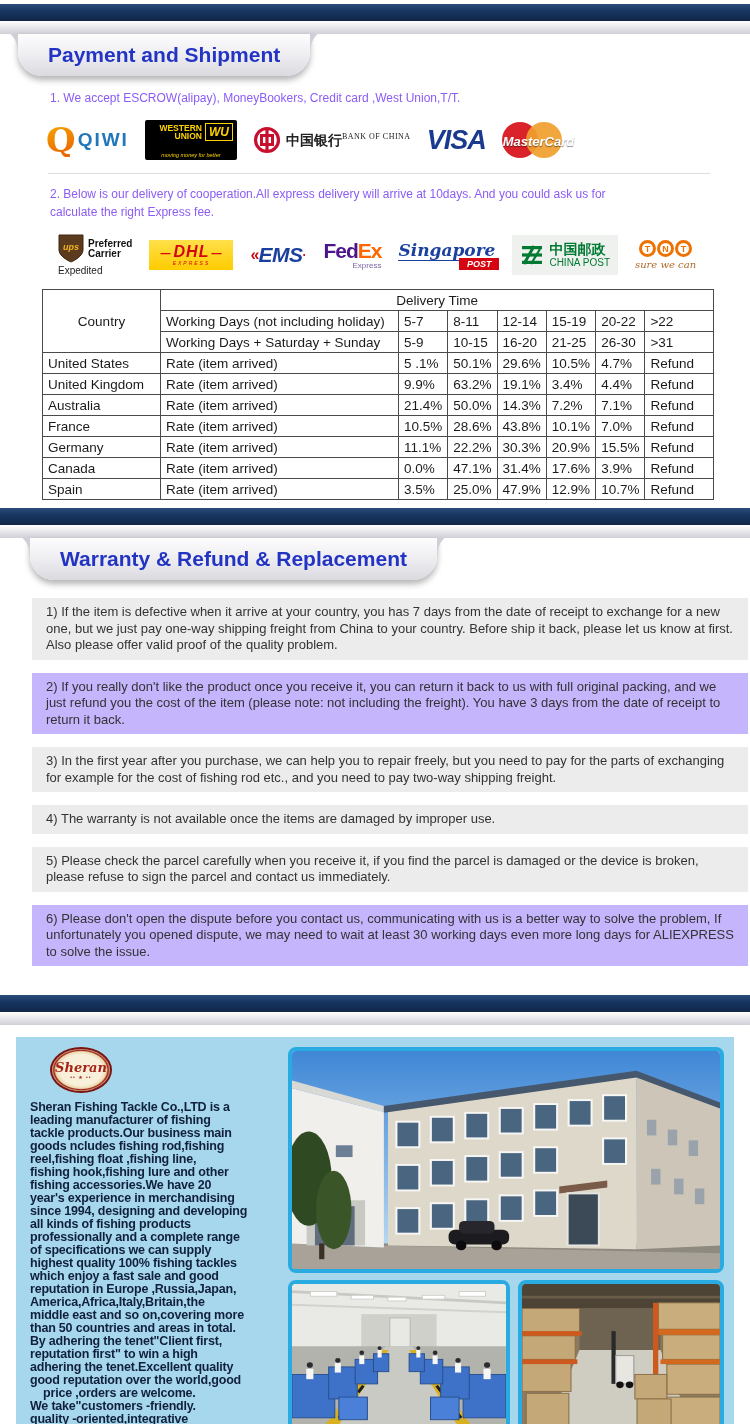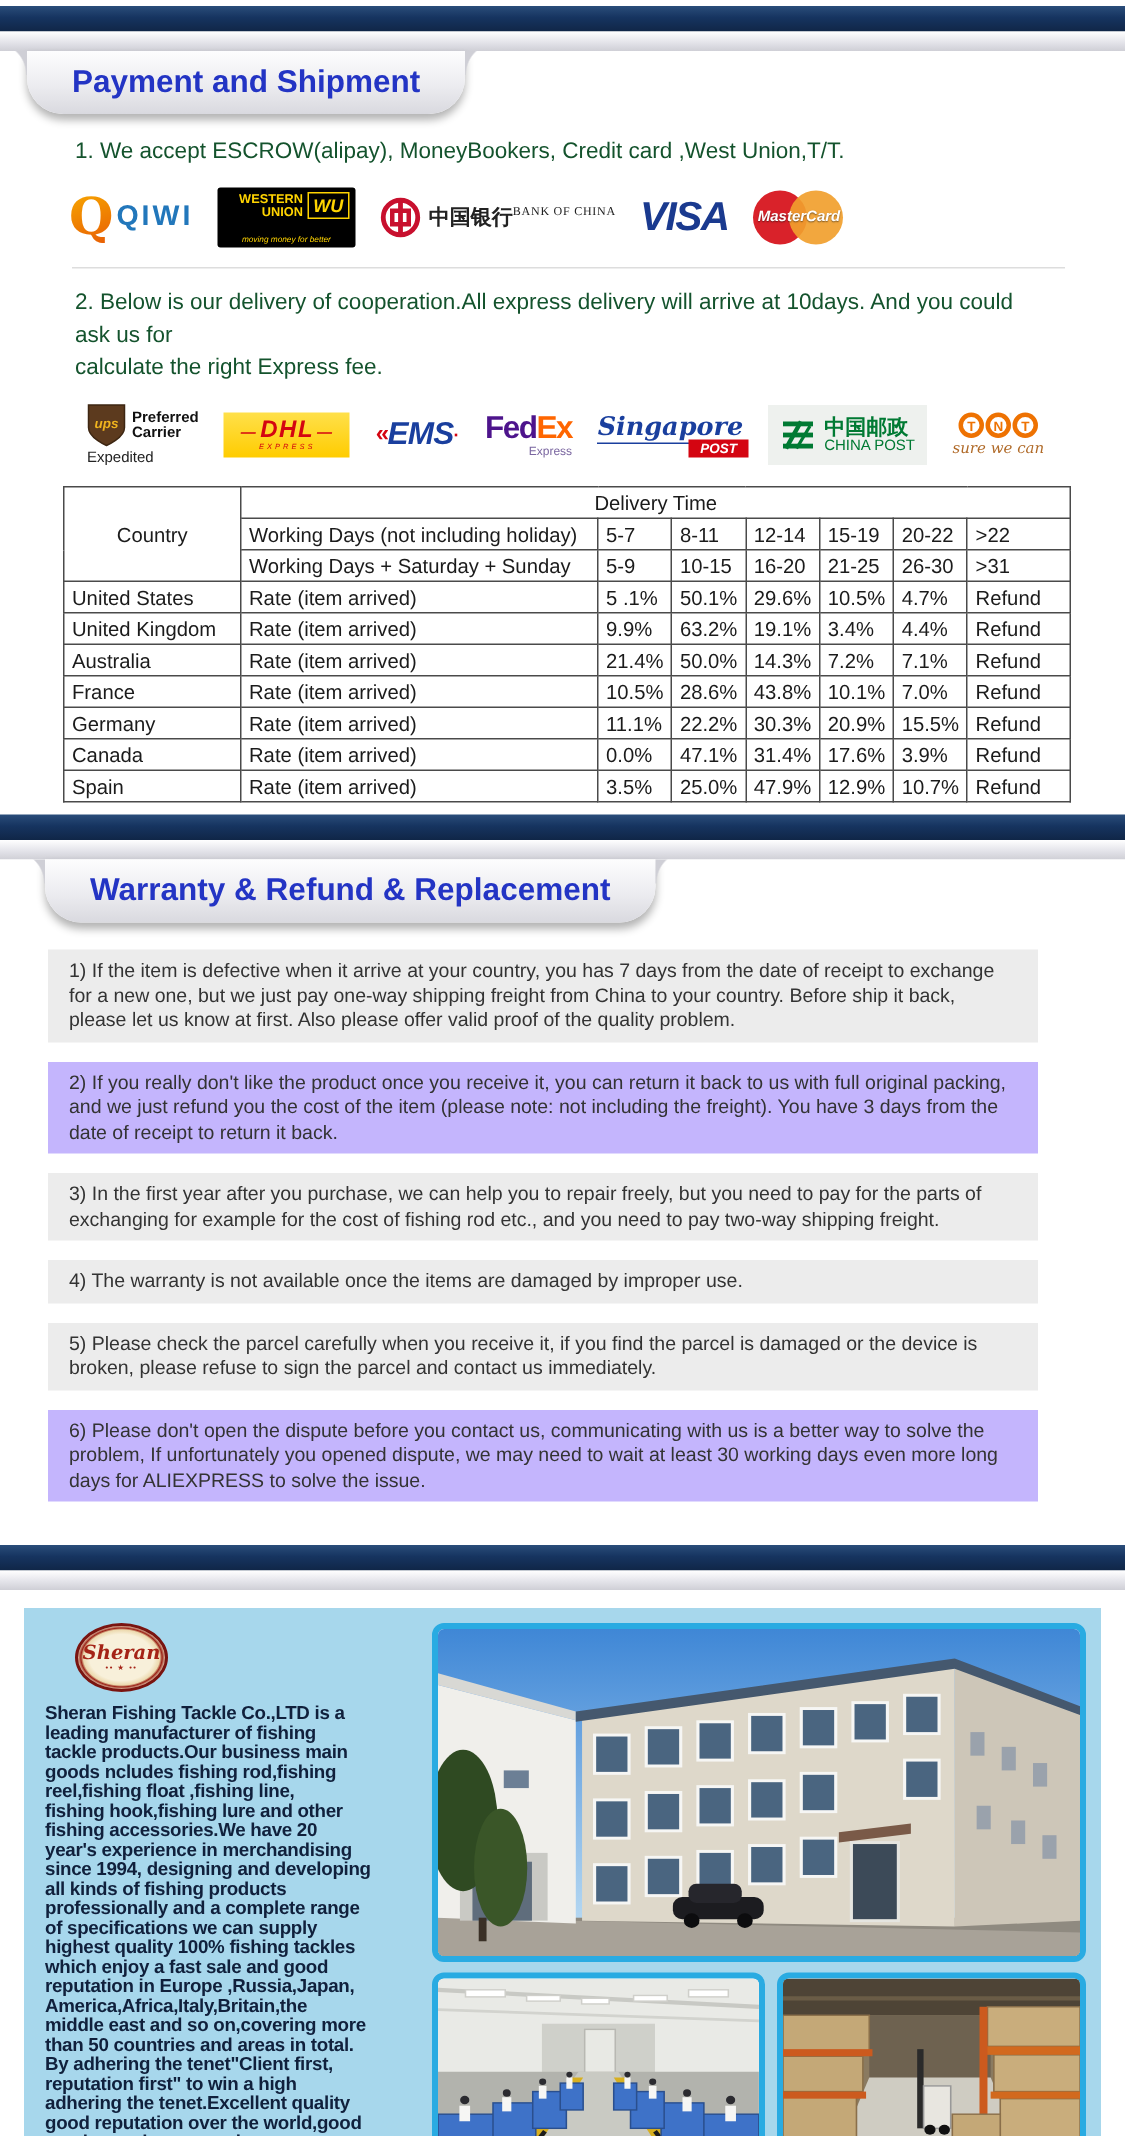"1. We accept ESCROW(alipay)," .numline { color: #14532d -> #8b5cf6; font-size: 15px -> 12px }
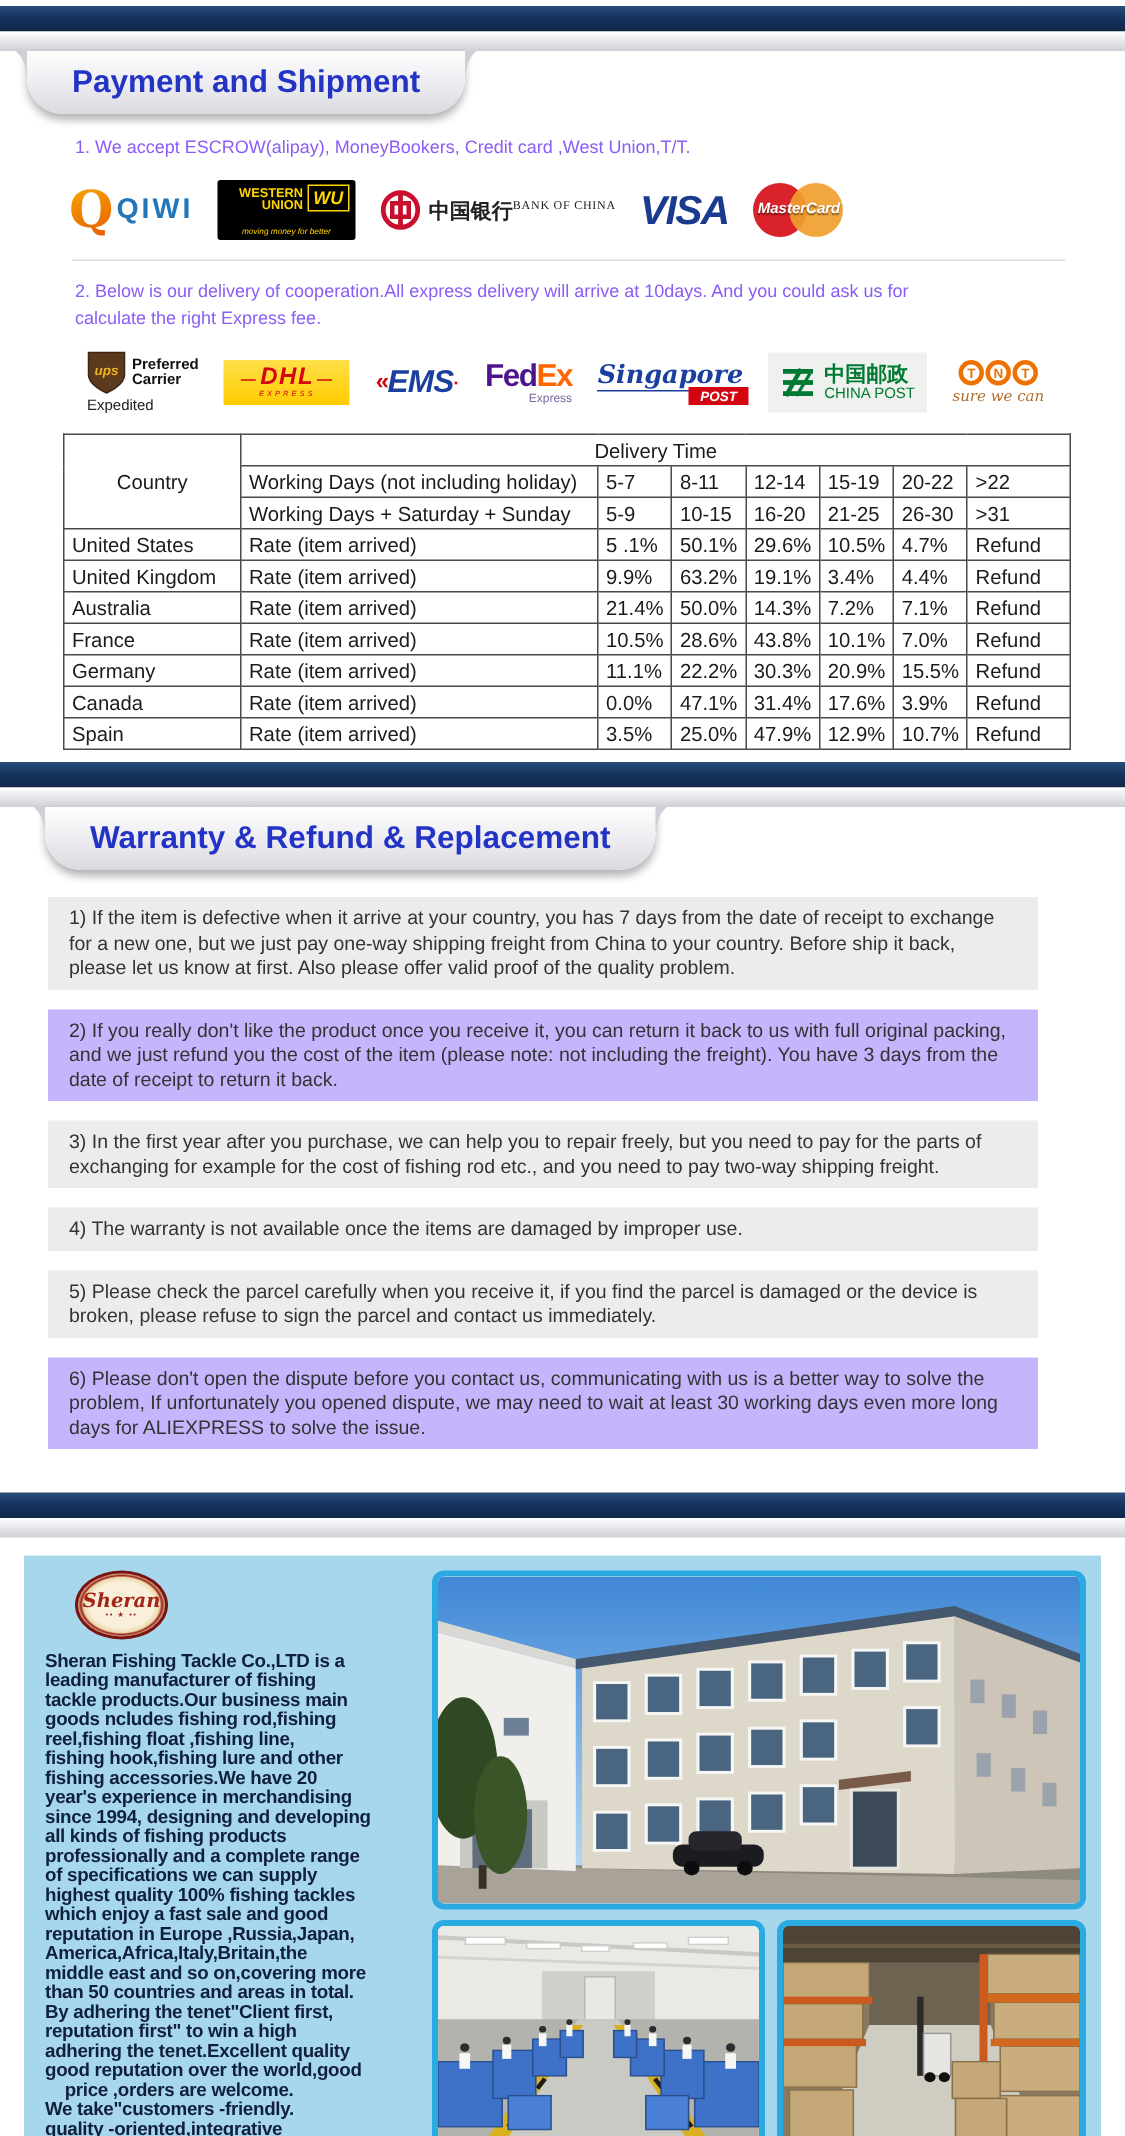"MasterCard" .mc-word { font-size: 10px -> 13px }
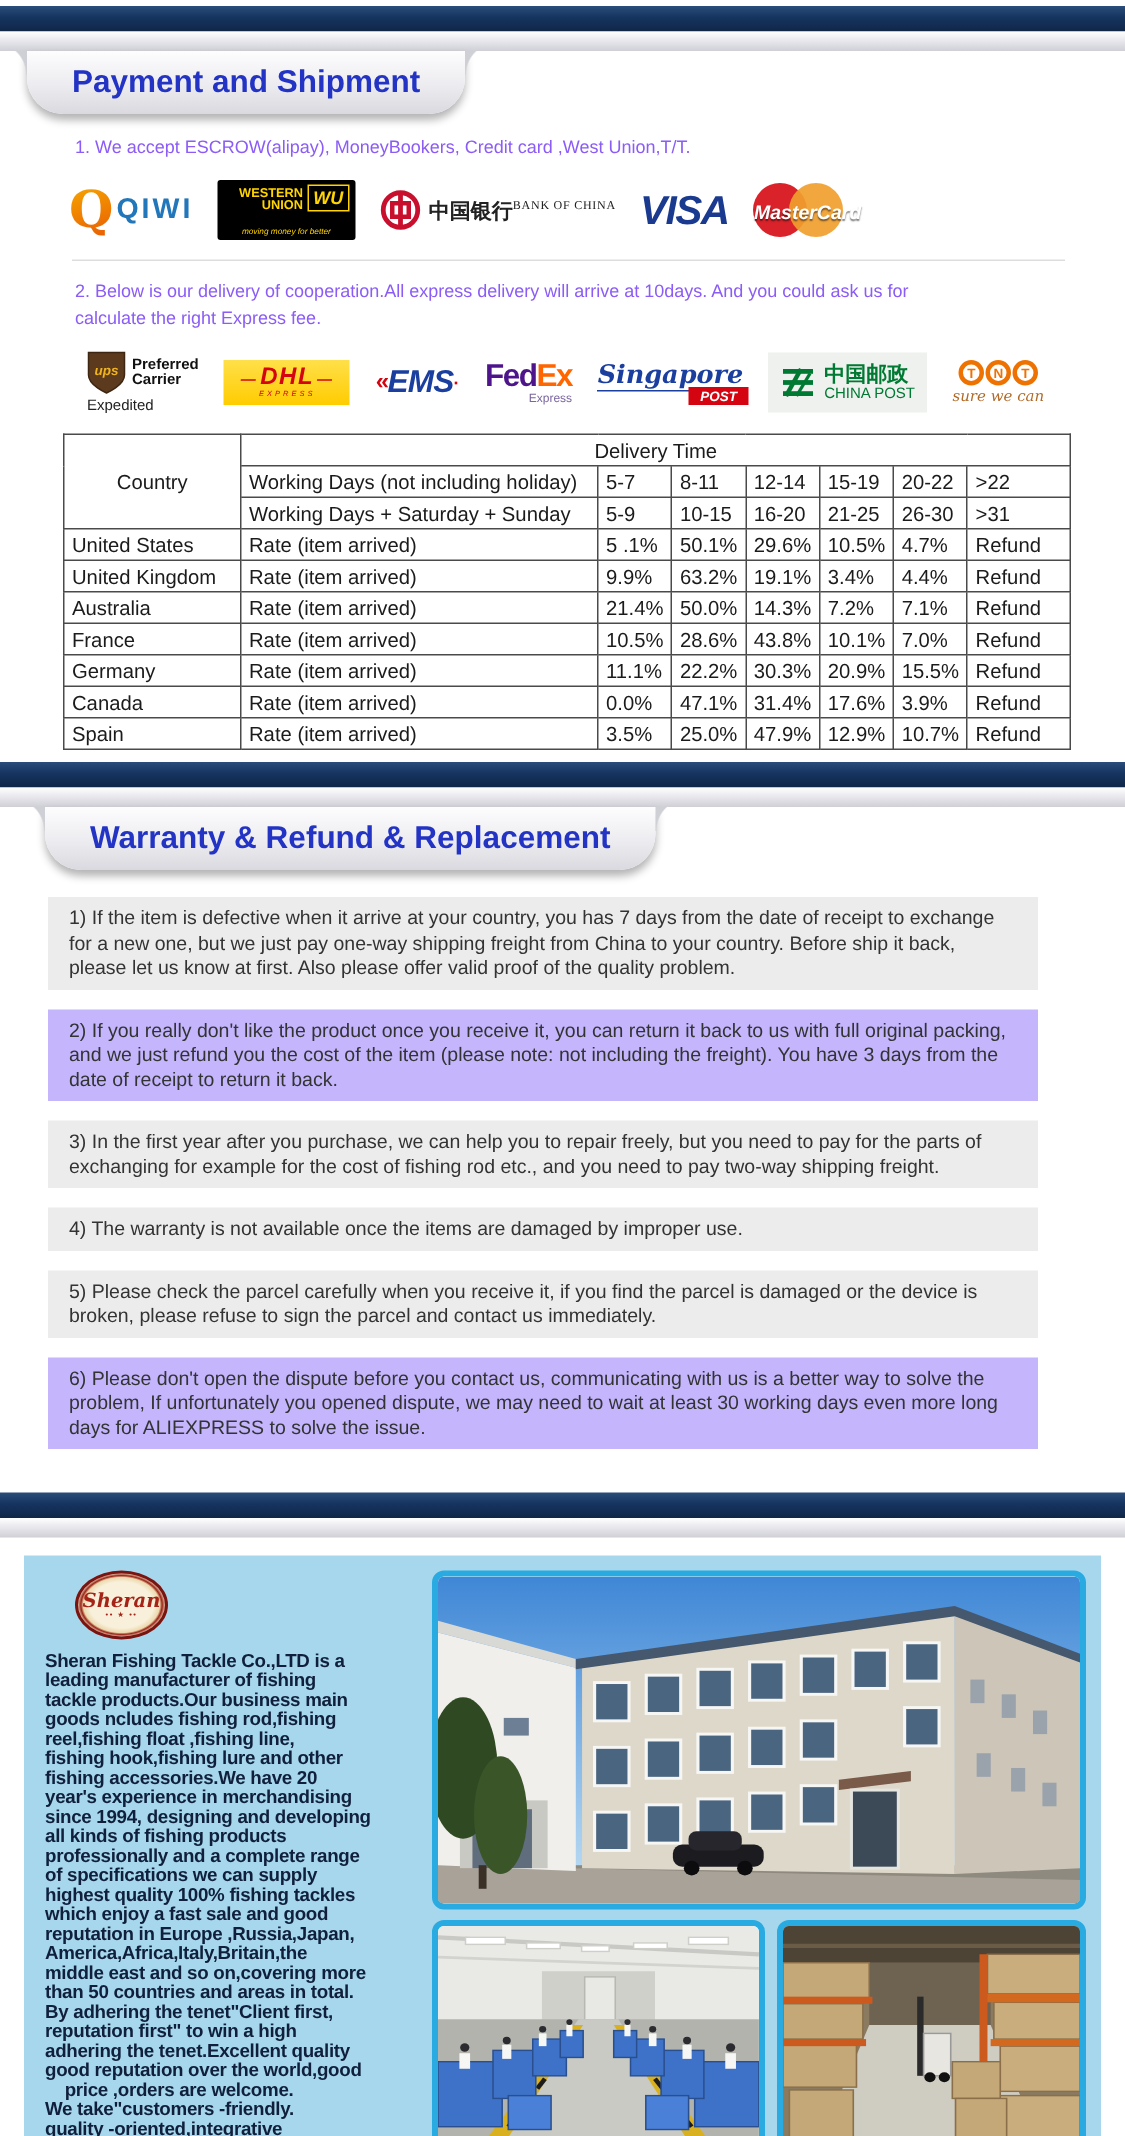"1) If the item is" .para { width: 660px -> 716px }
